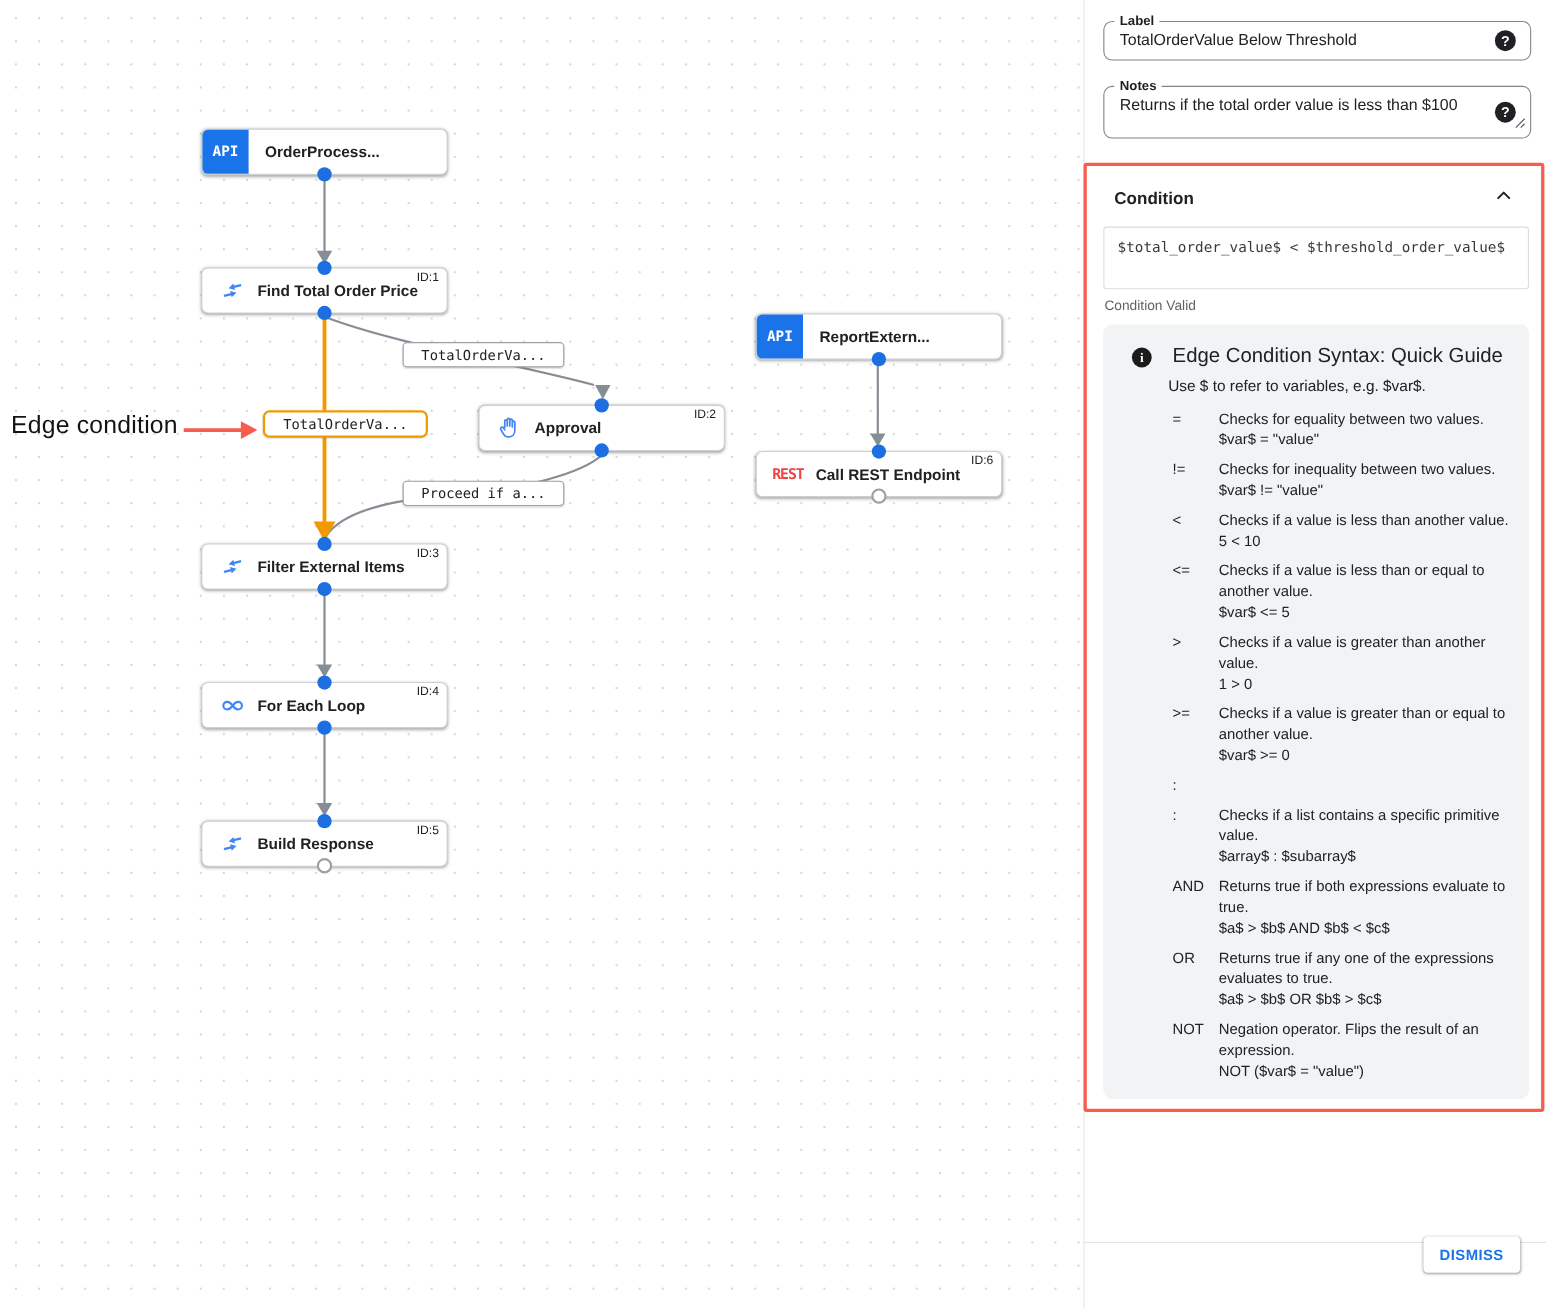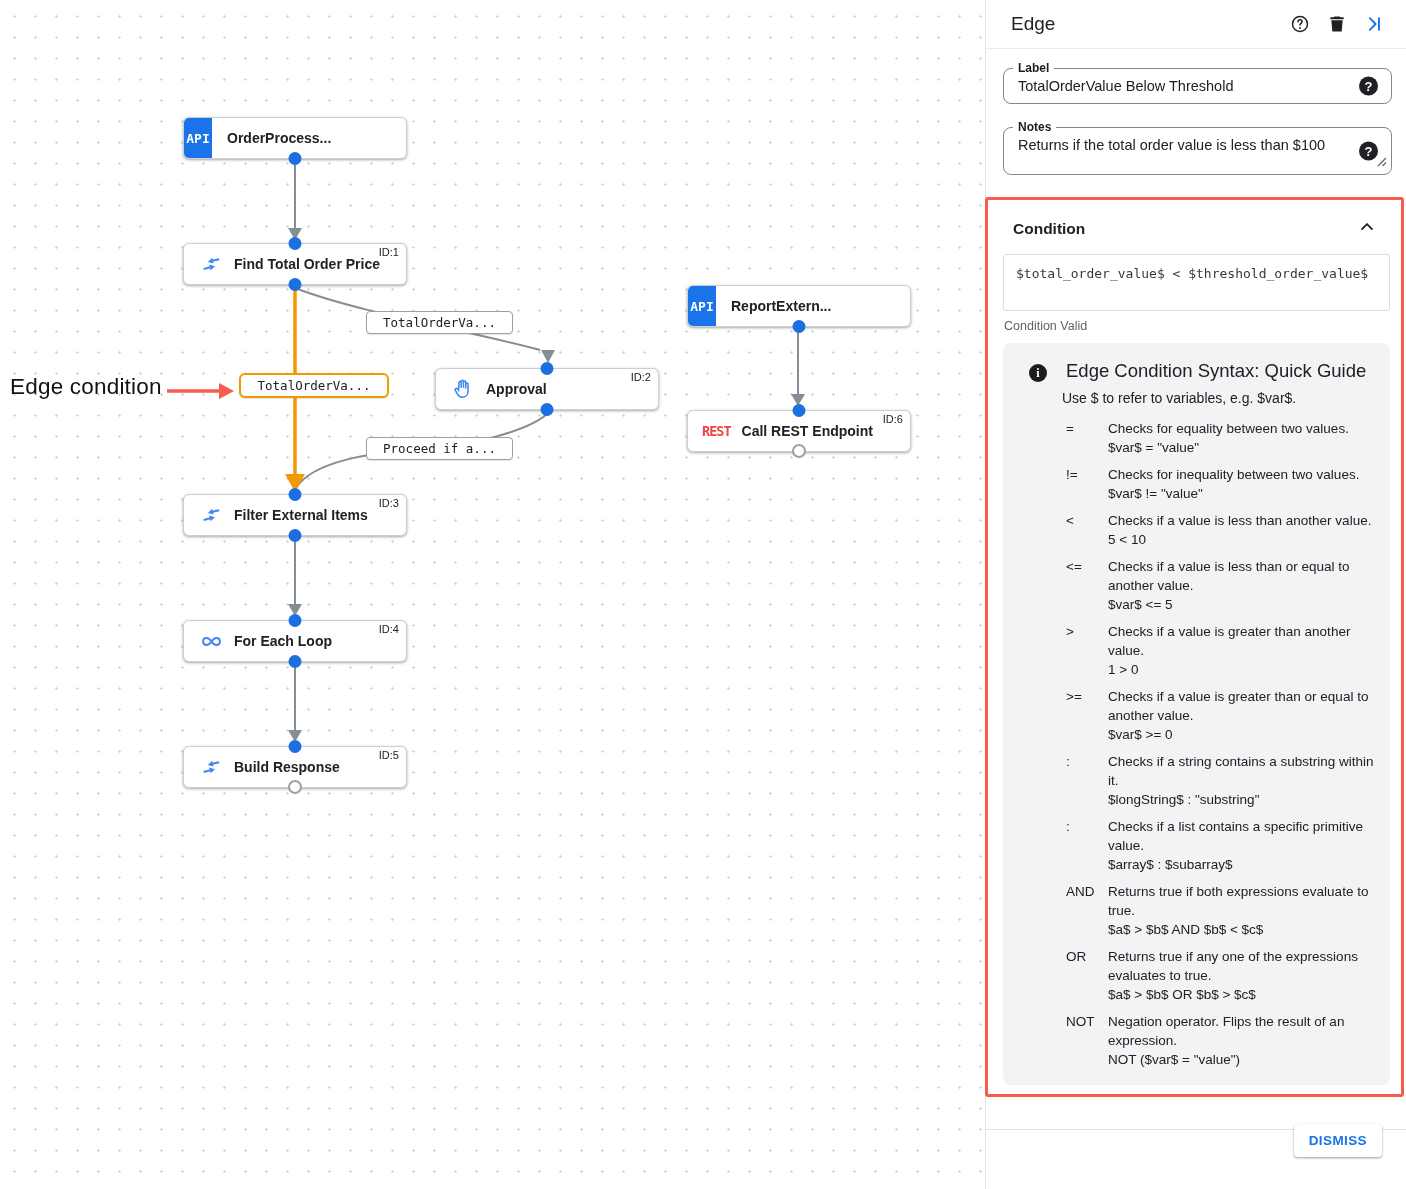"Edge" div.panel-header { html: <div> <div>Edge</div> <div> <button> <svg> <circle></circle> <path></path> <circle></circle> </svg> </button> <button> <svg> <path></path> </svg> </button> <button> <svg> <path></path> <line></line> </svg> </button> </div> </div> -> none }
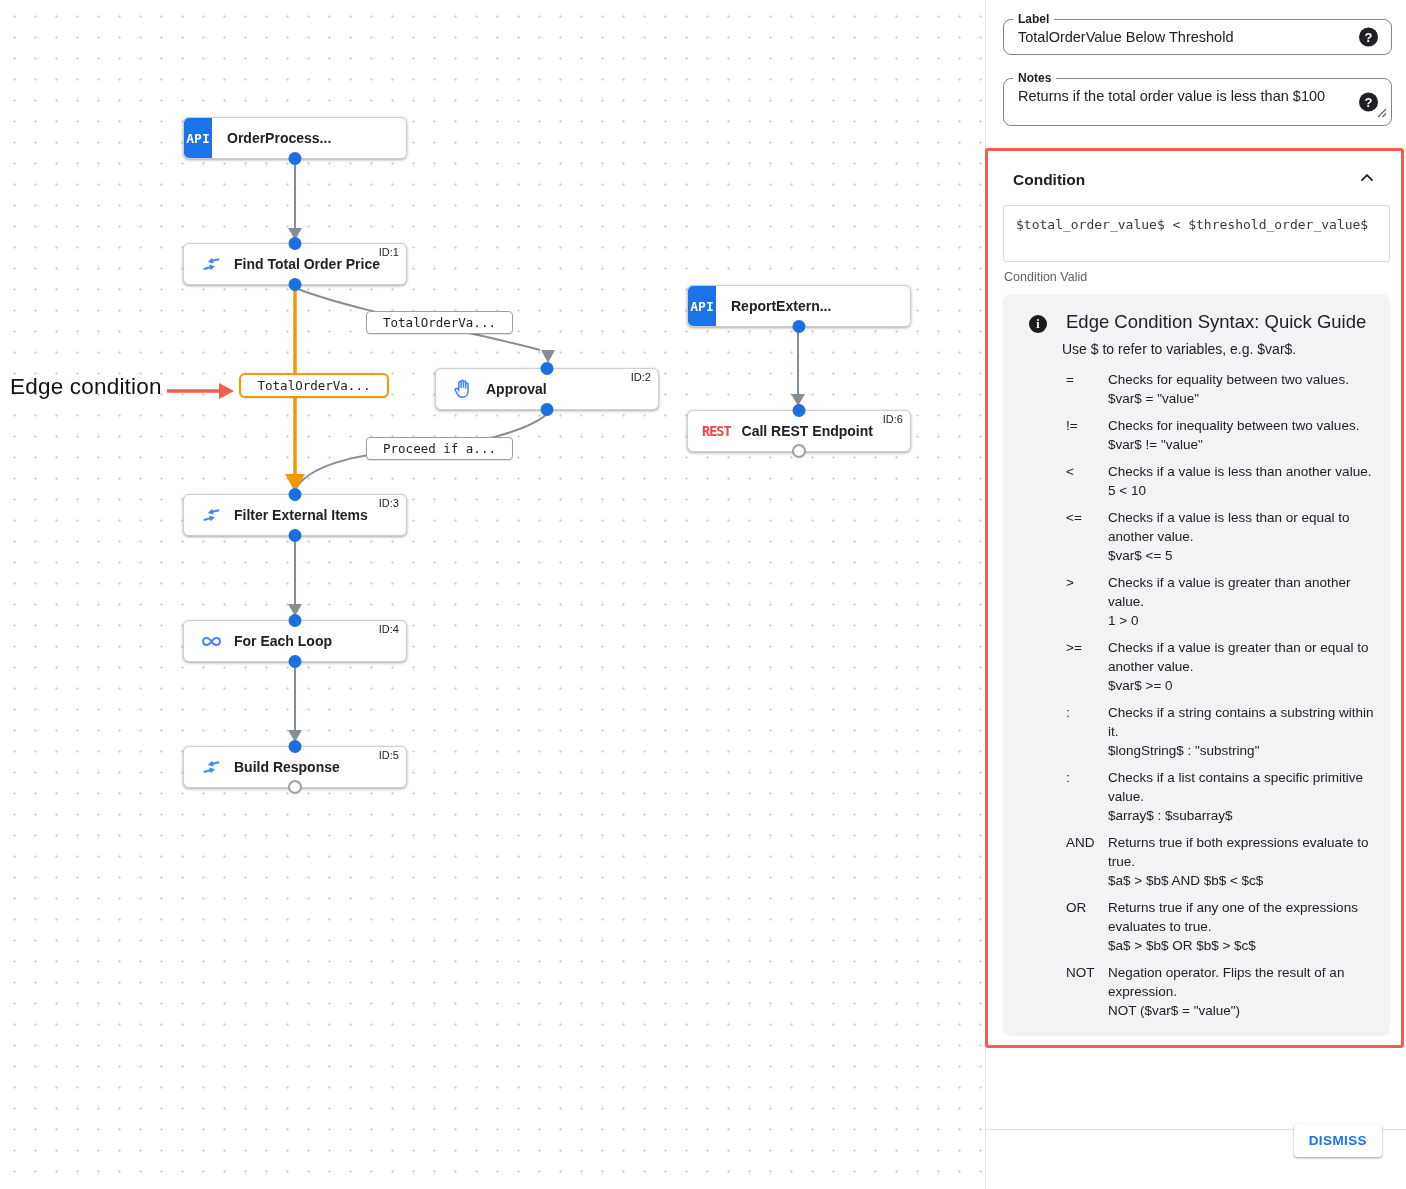"API" .api-block { width: 28px -> 42px }
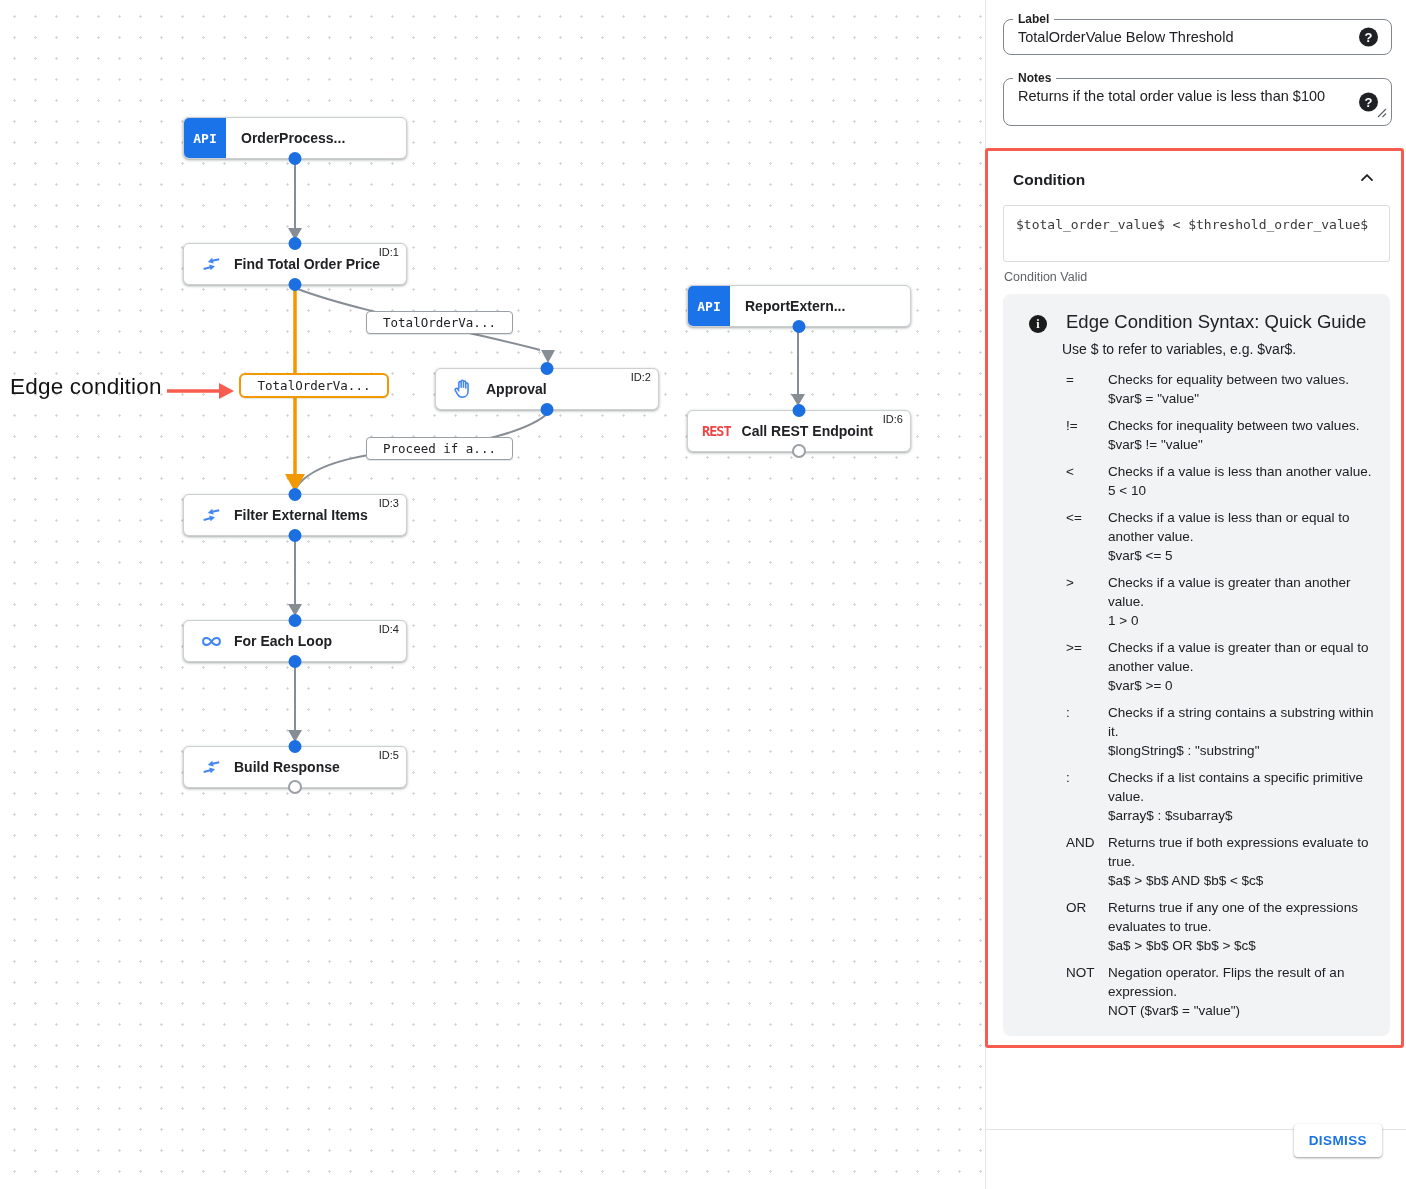"Checks if a string contains" span.g-body { html: <span><span>Checks if a string contains a substring within it.</span><br><span>$longString$ : "substring"</span></span> -> none }
